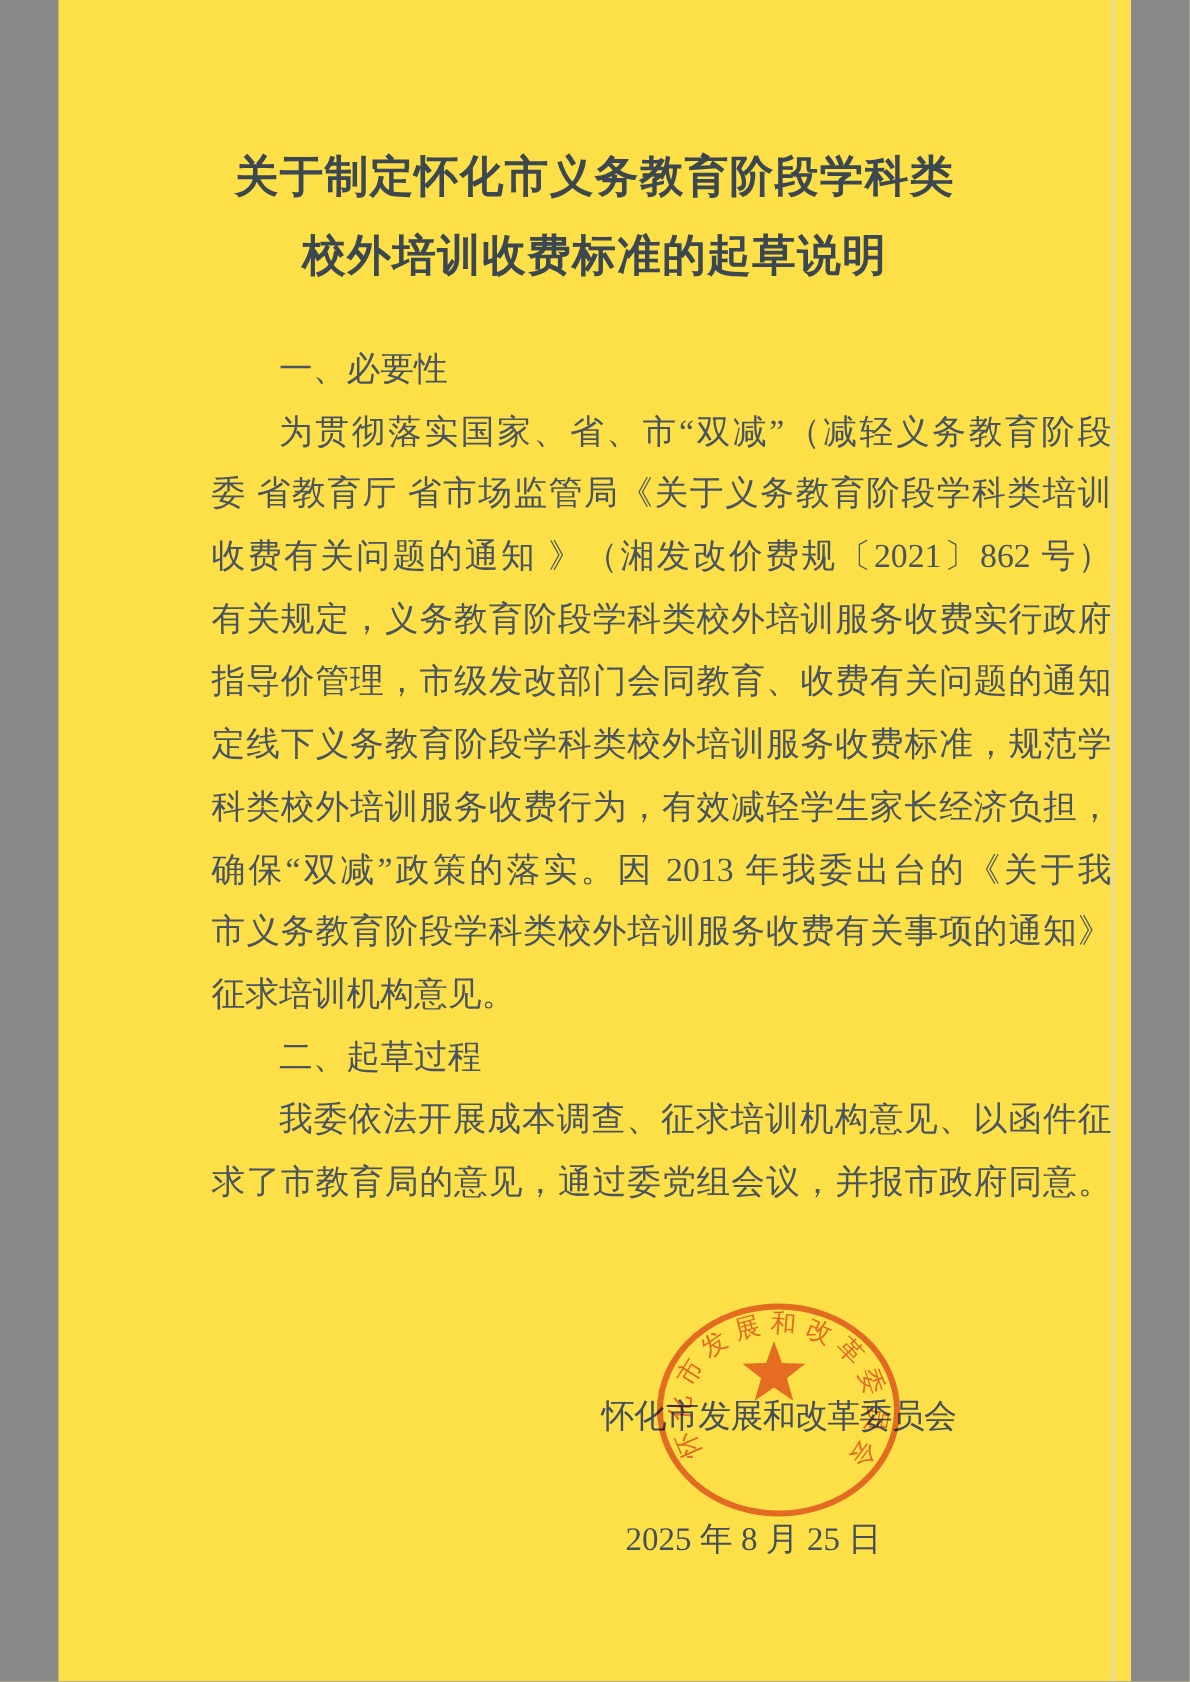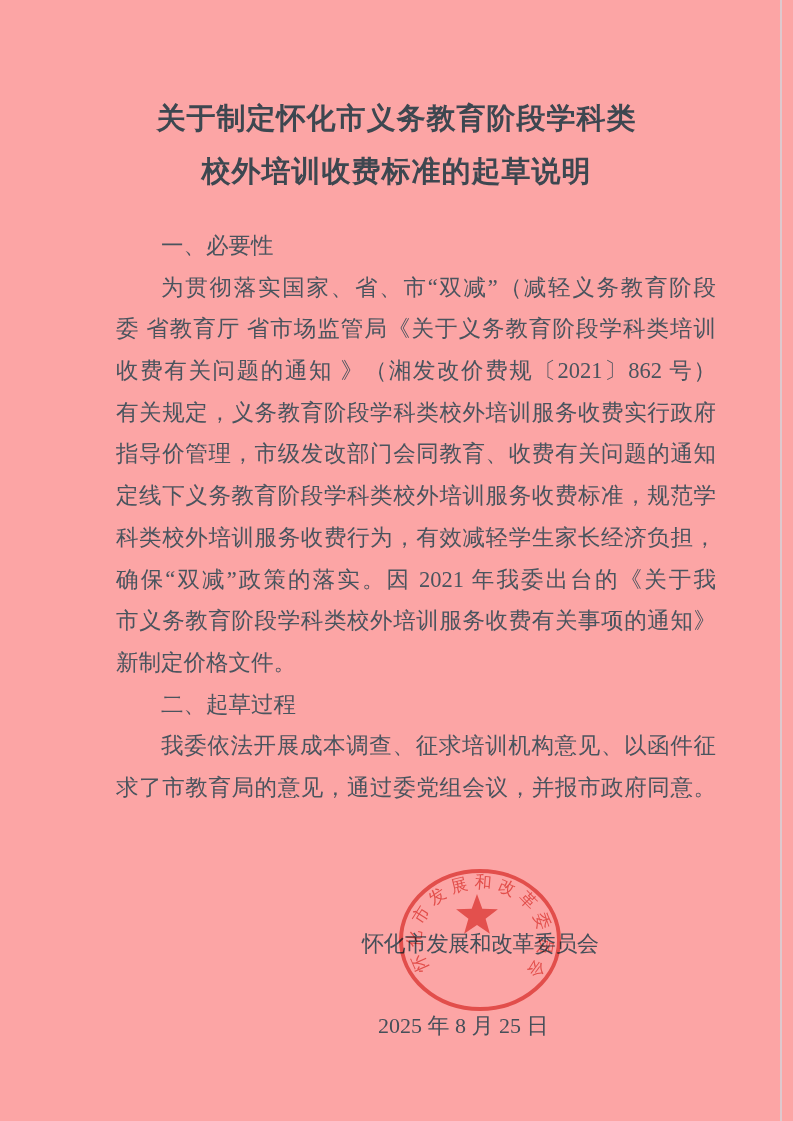"关于制定怀化市义务教育阶段学科类" .page { background: #fca5a5 -> #fde047; width: 793px -> 715px }
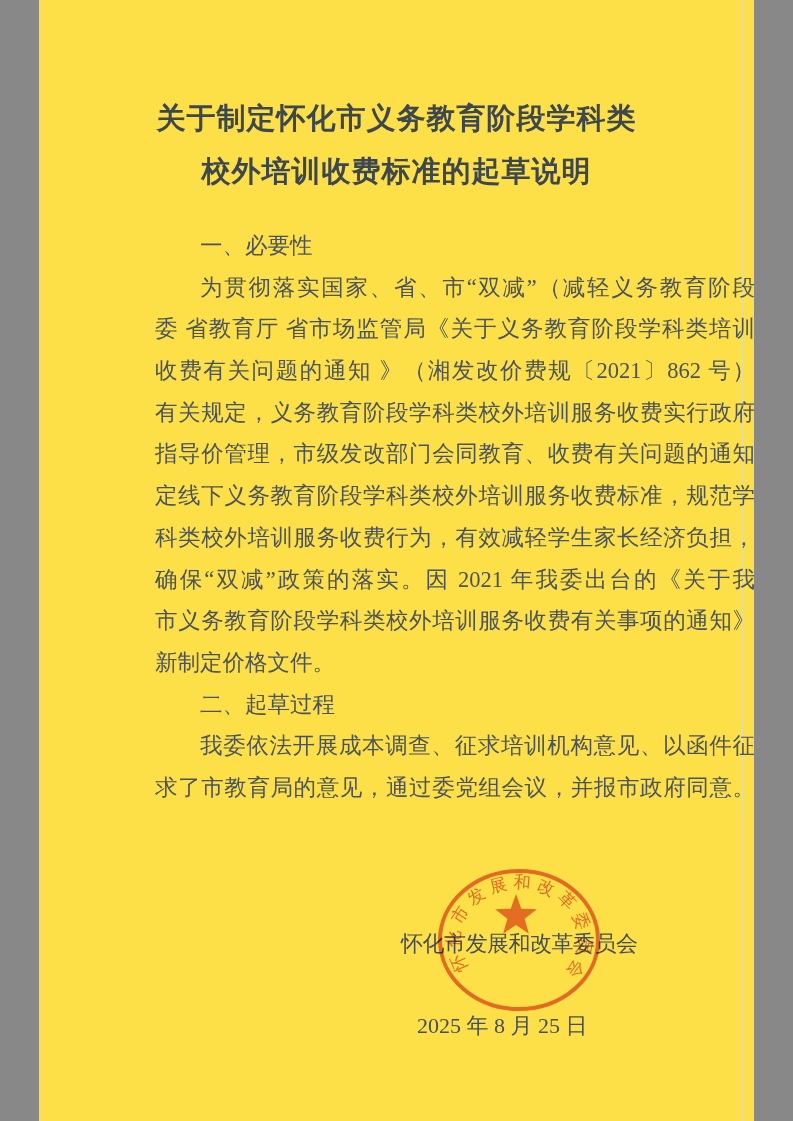"一、必要性" .doc-body { left: 116px -> 102px }
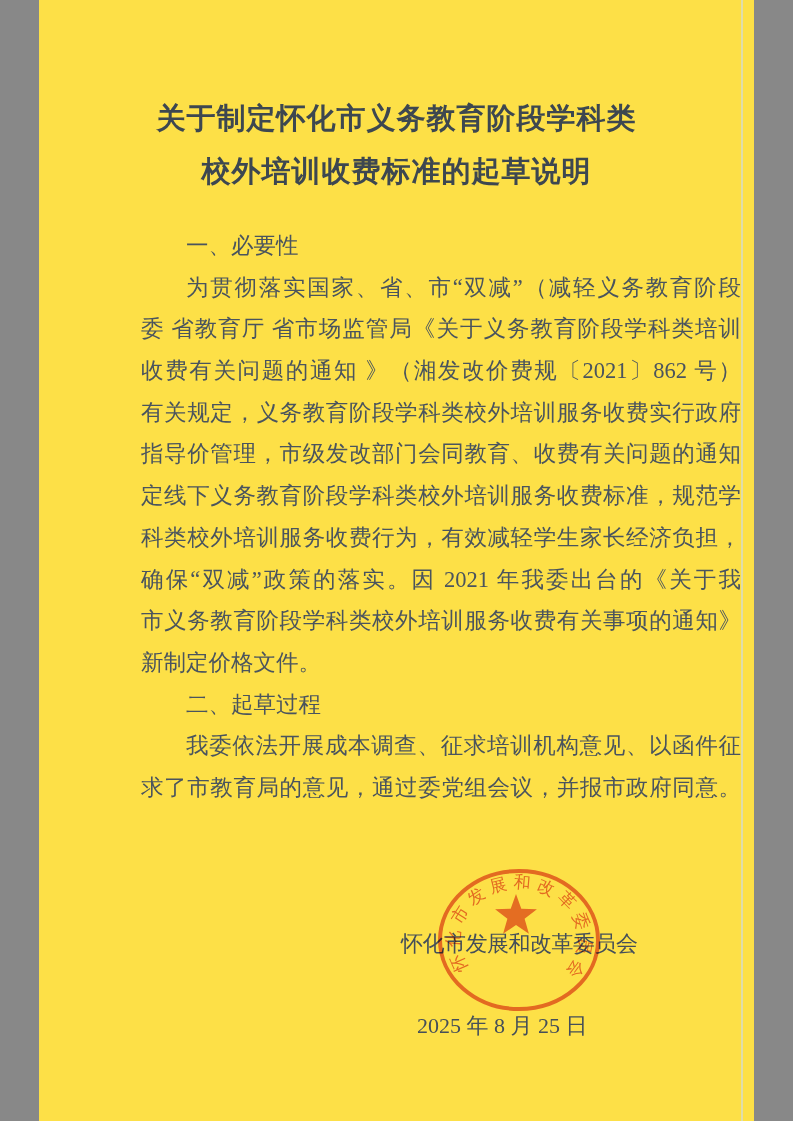"确保“双减”政策的落实。因 2021 年我委出台的《关于我" div.line { text: 2021 -> 2013 }
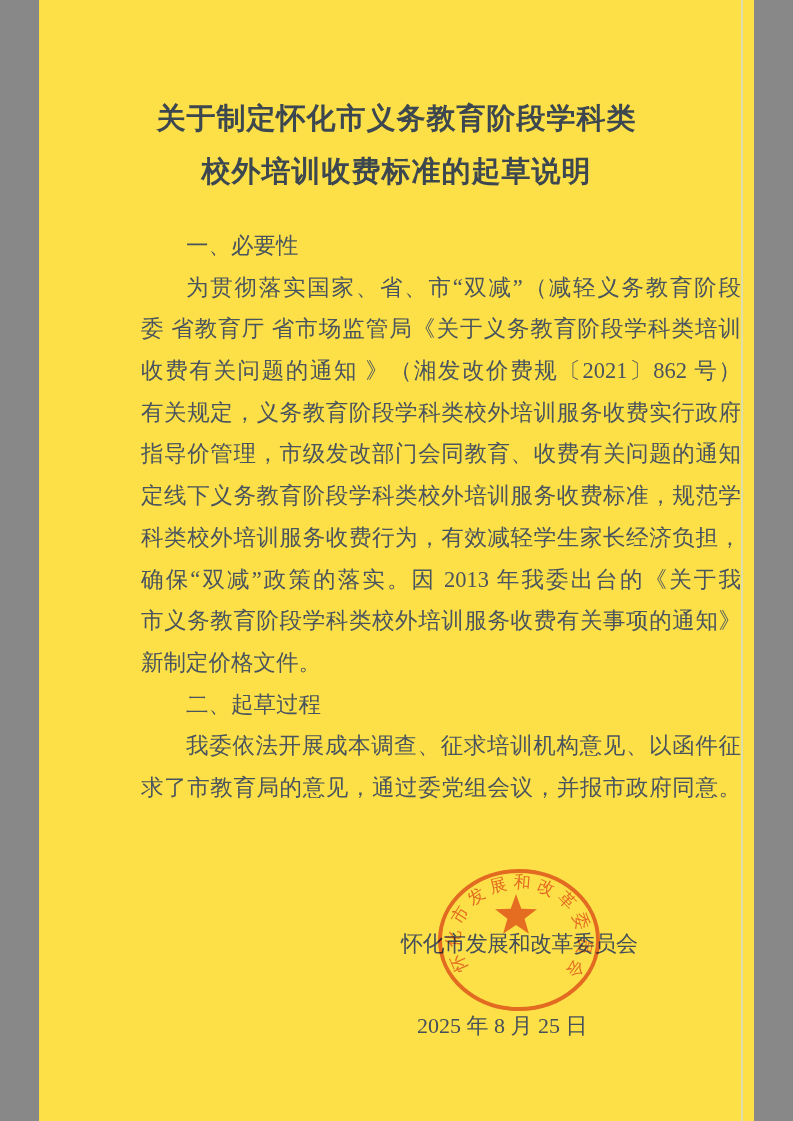"新制定价格文件。" div.line { text: 新制定价格文件 -> 征求培训机构意见 }
